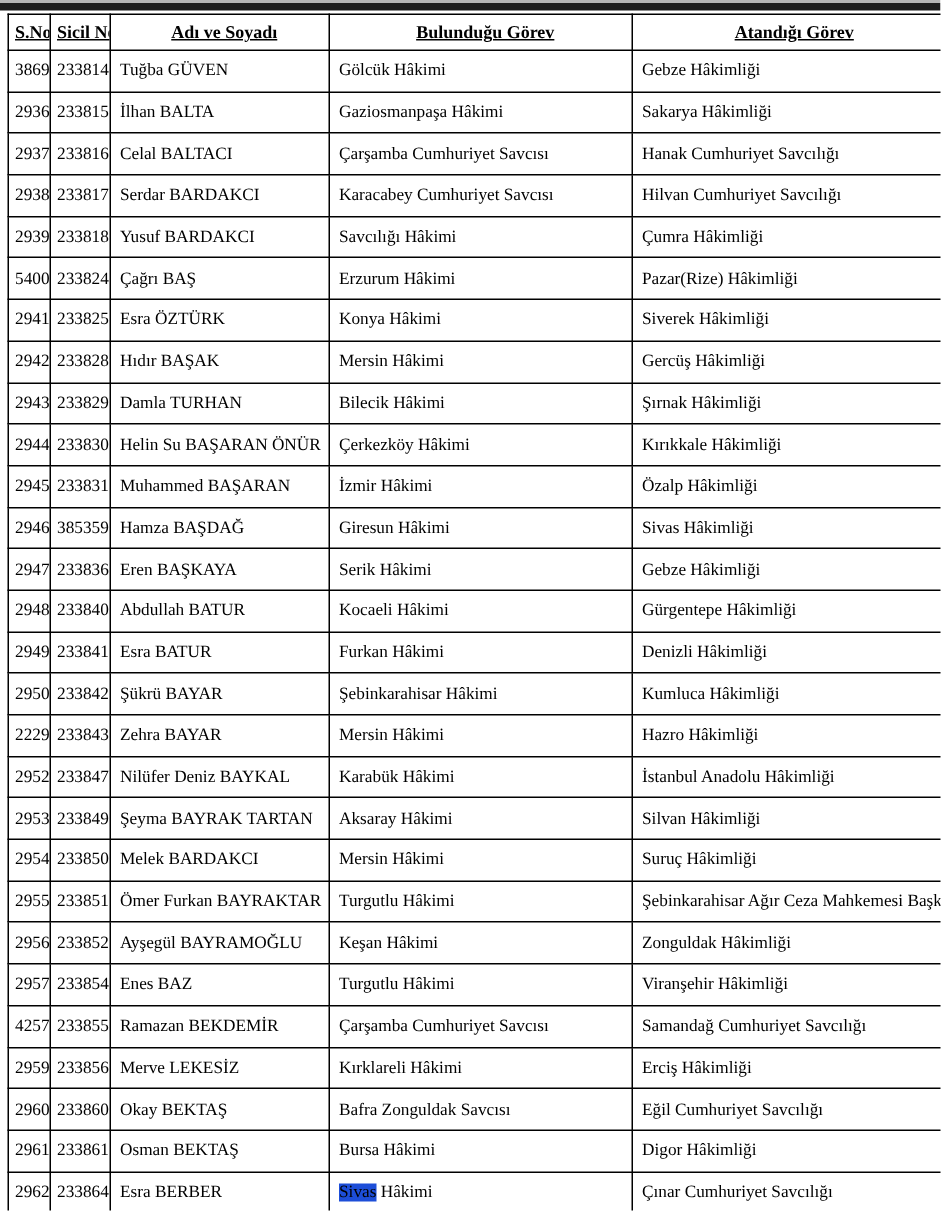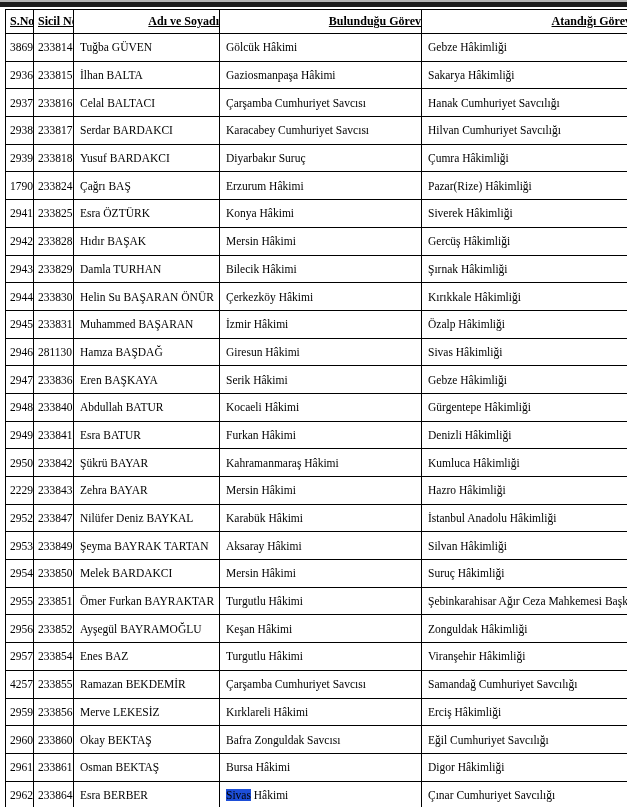"S.No" .doc-table th { text-align: right -> center }
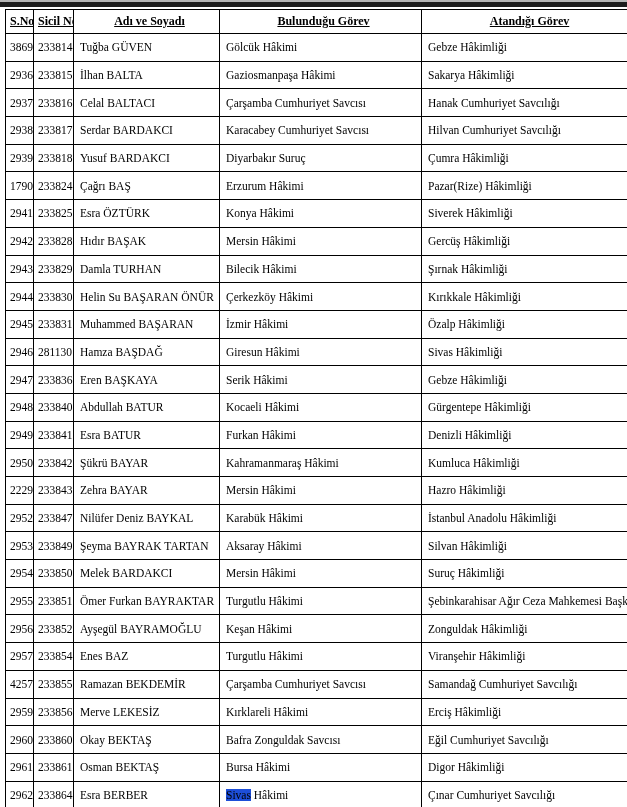"Diyarbakır Suruç" td.c4 { text: Diyarbakır Suruç -> Savcılığı Hâkimi }
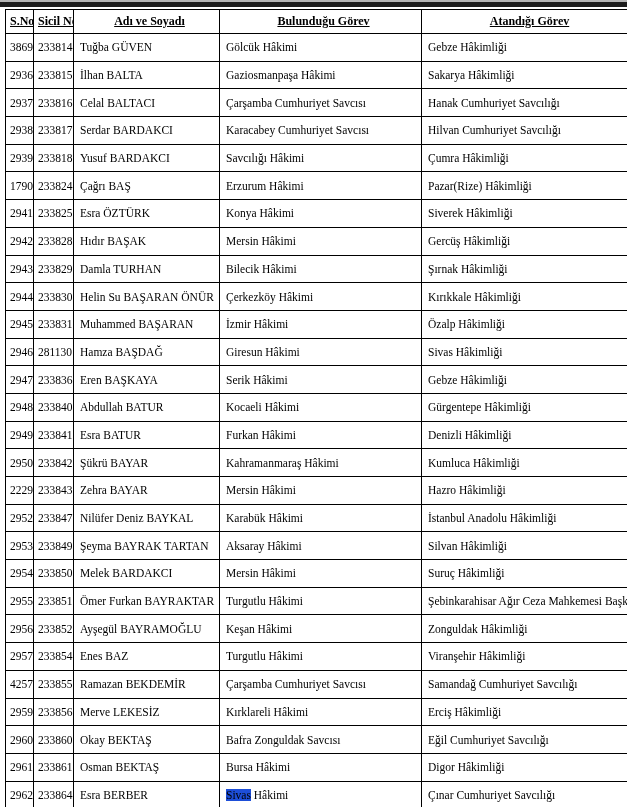"1790" td.c1 { text: 1790 -> 5400 }
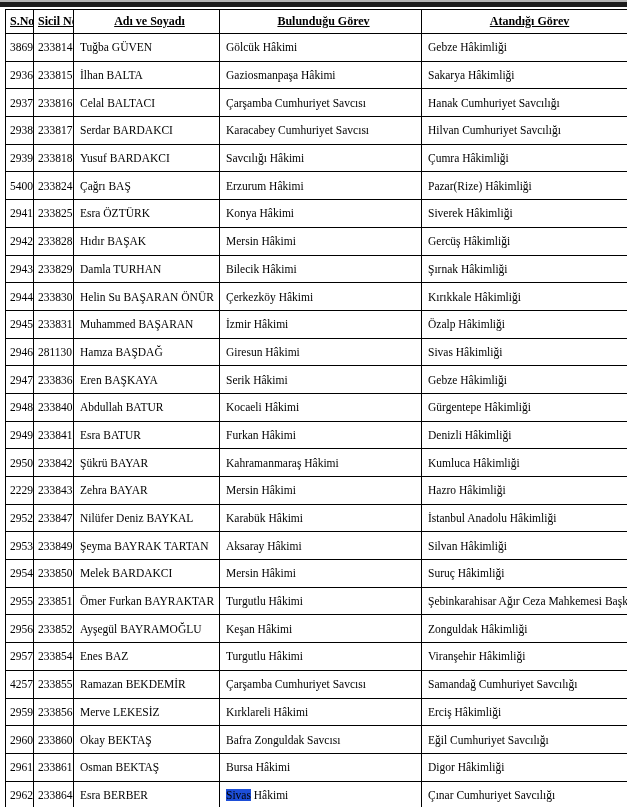"281130" td.c2 { text: 281130 -> 385359 }
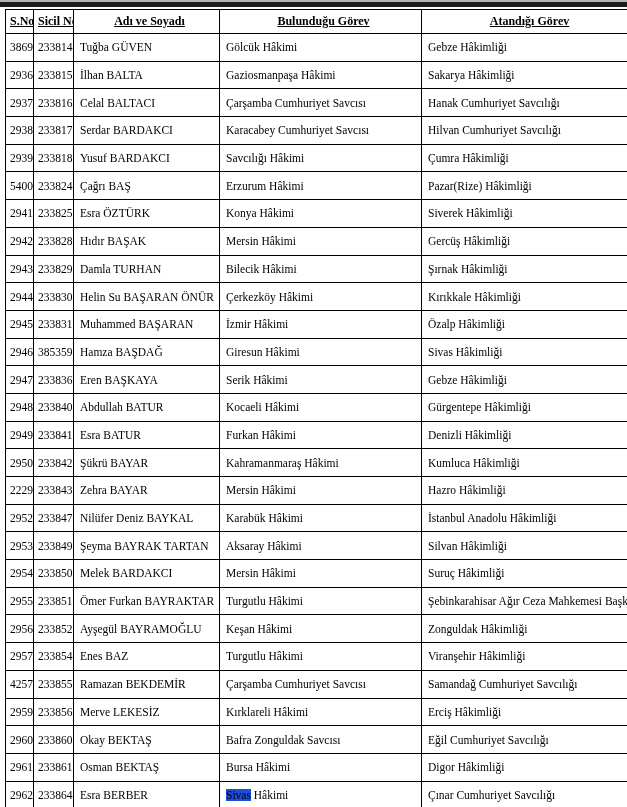"Kahramanmaraş Hâkimi" td.c4 { text: Kahramanmaraş -> Şebinkarahisar }
